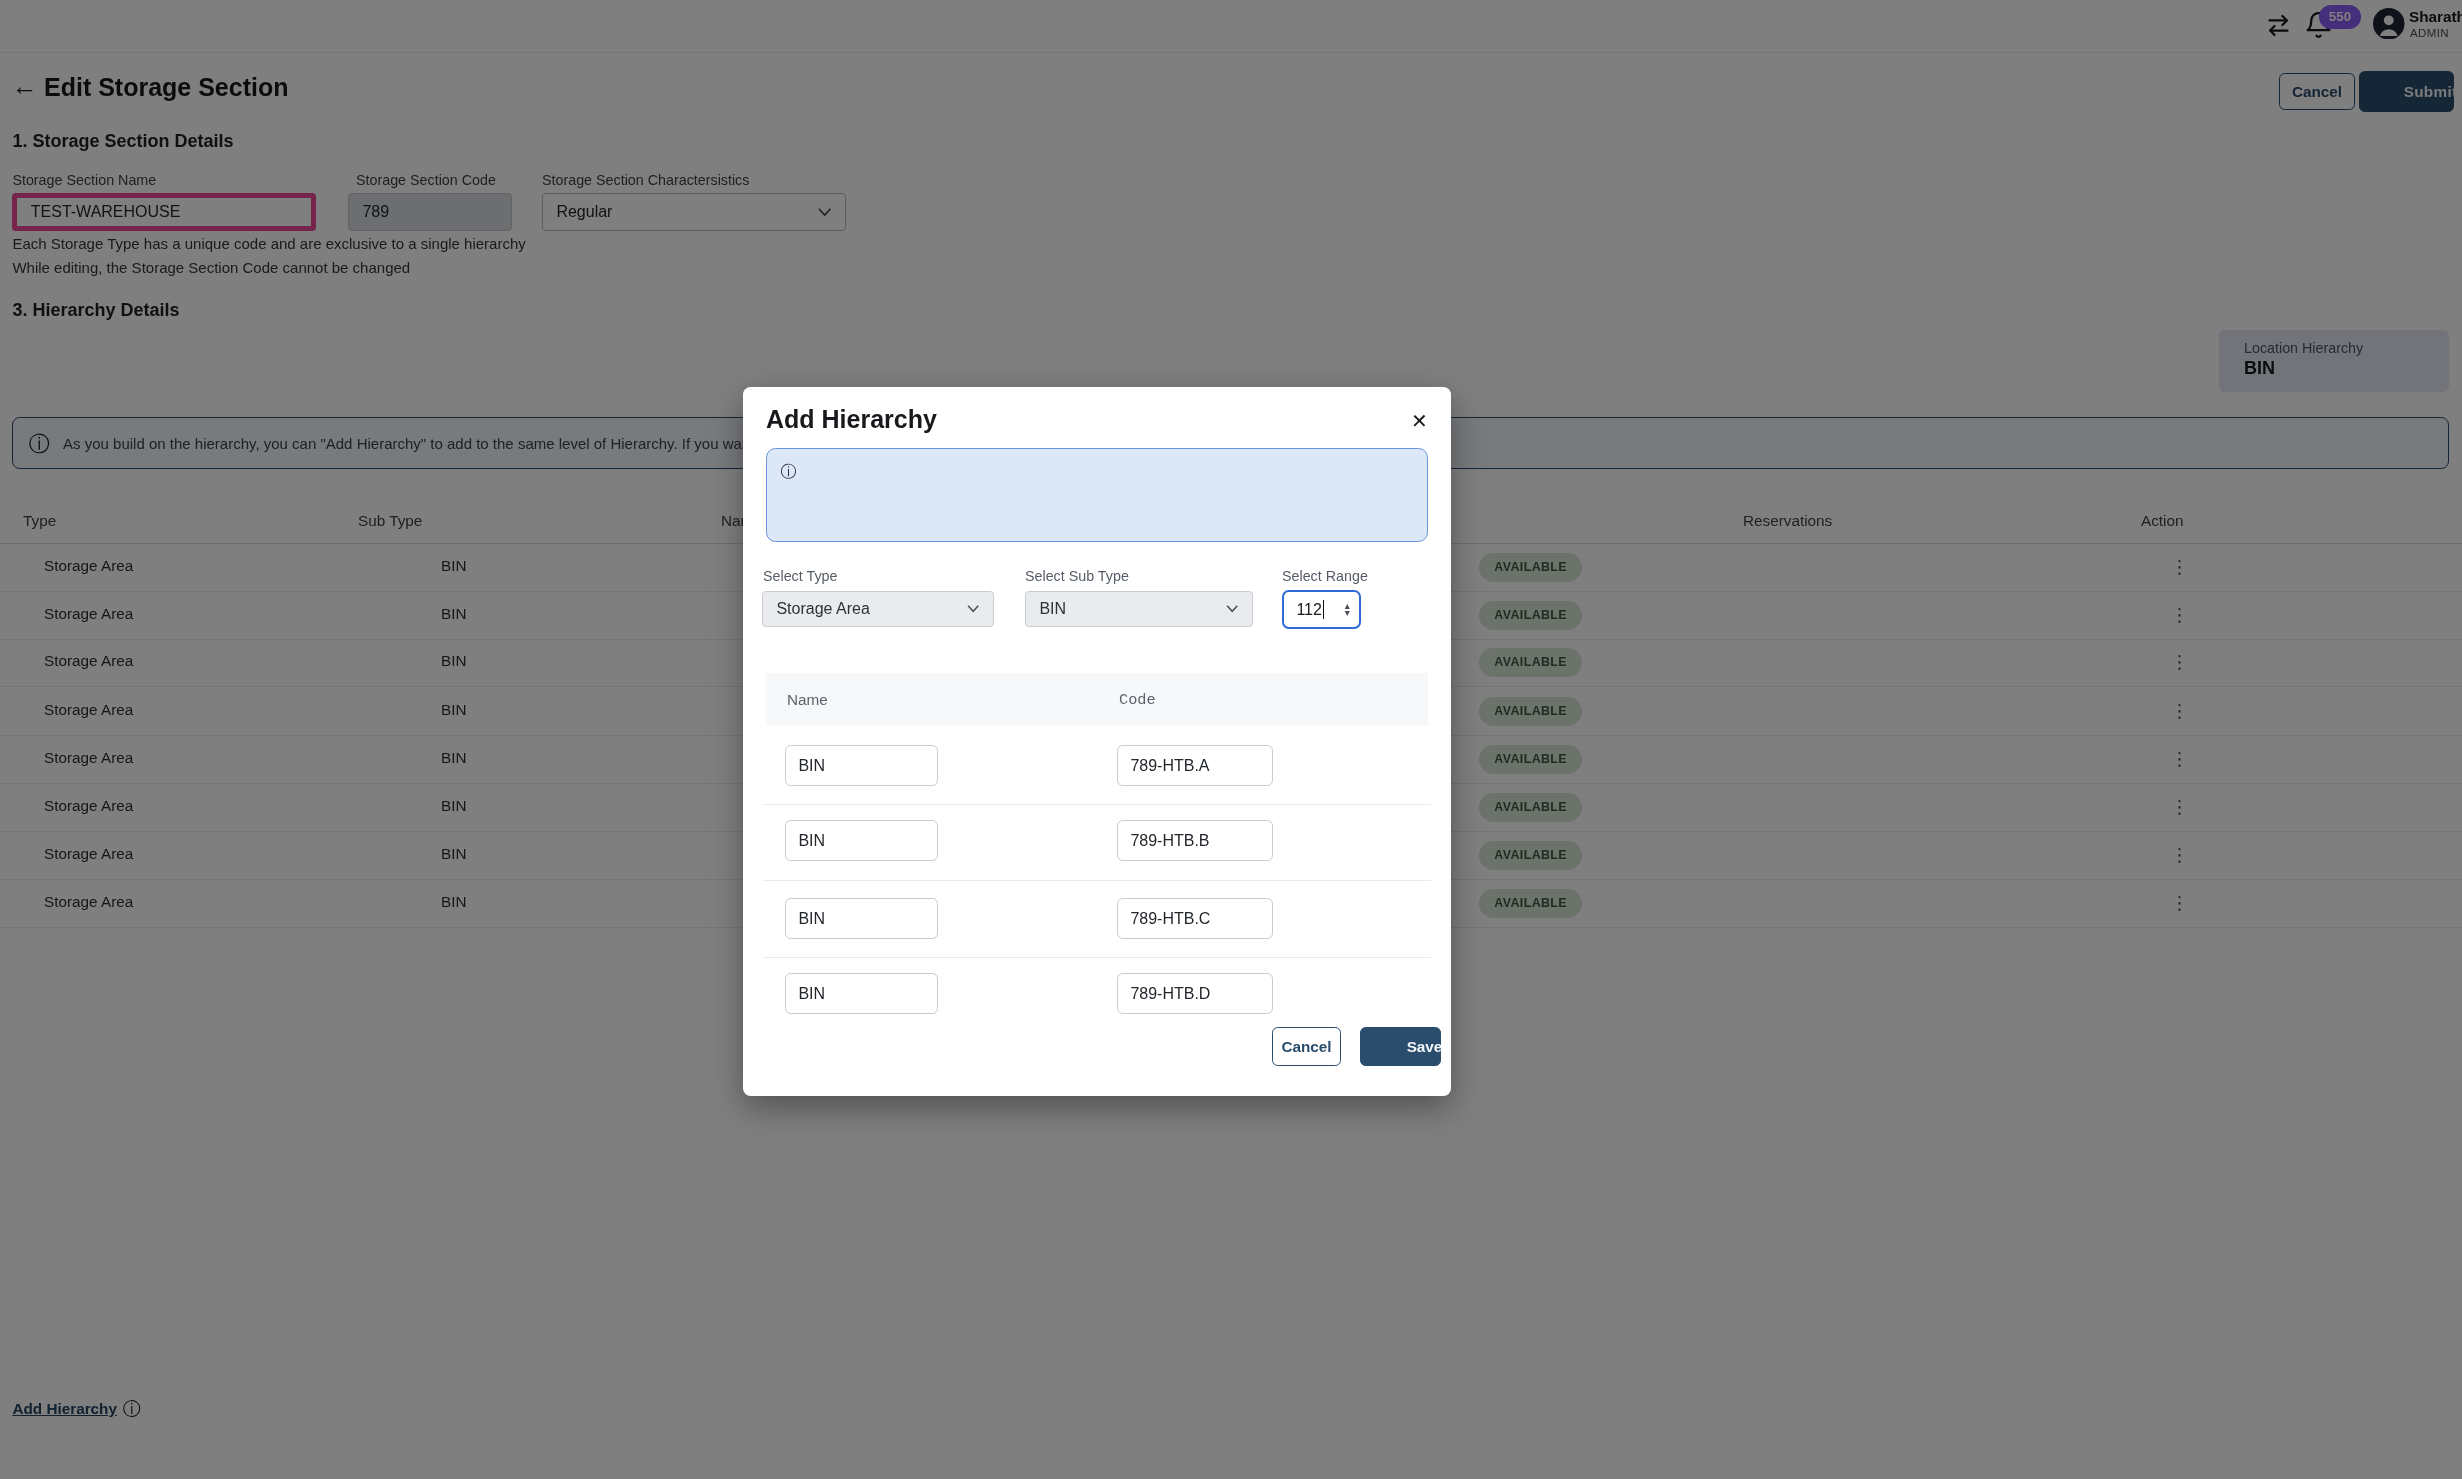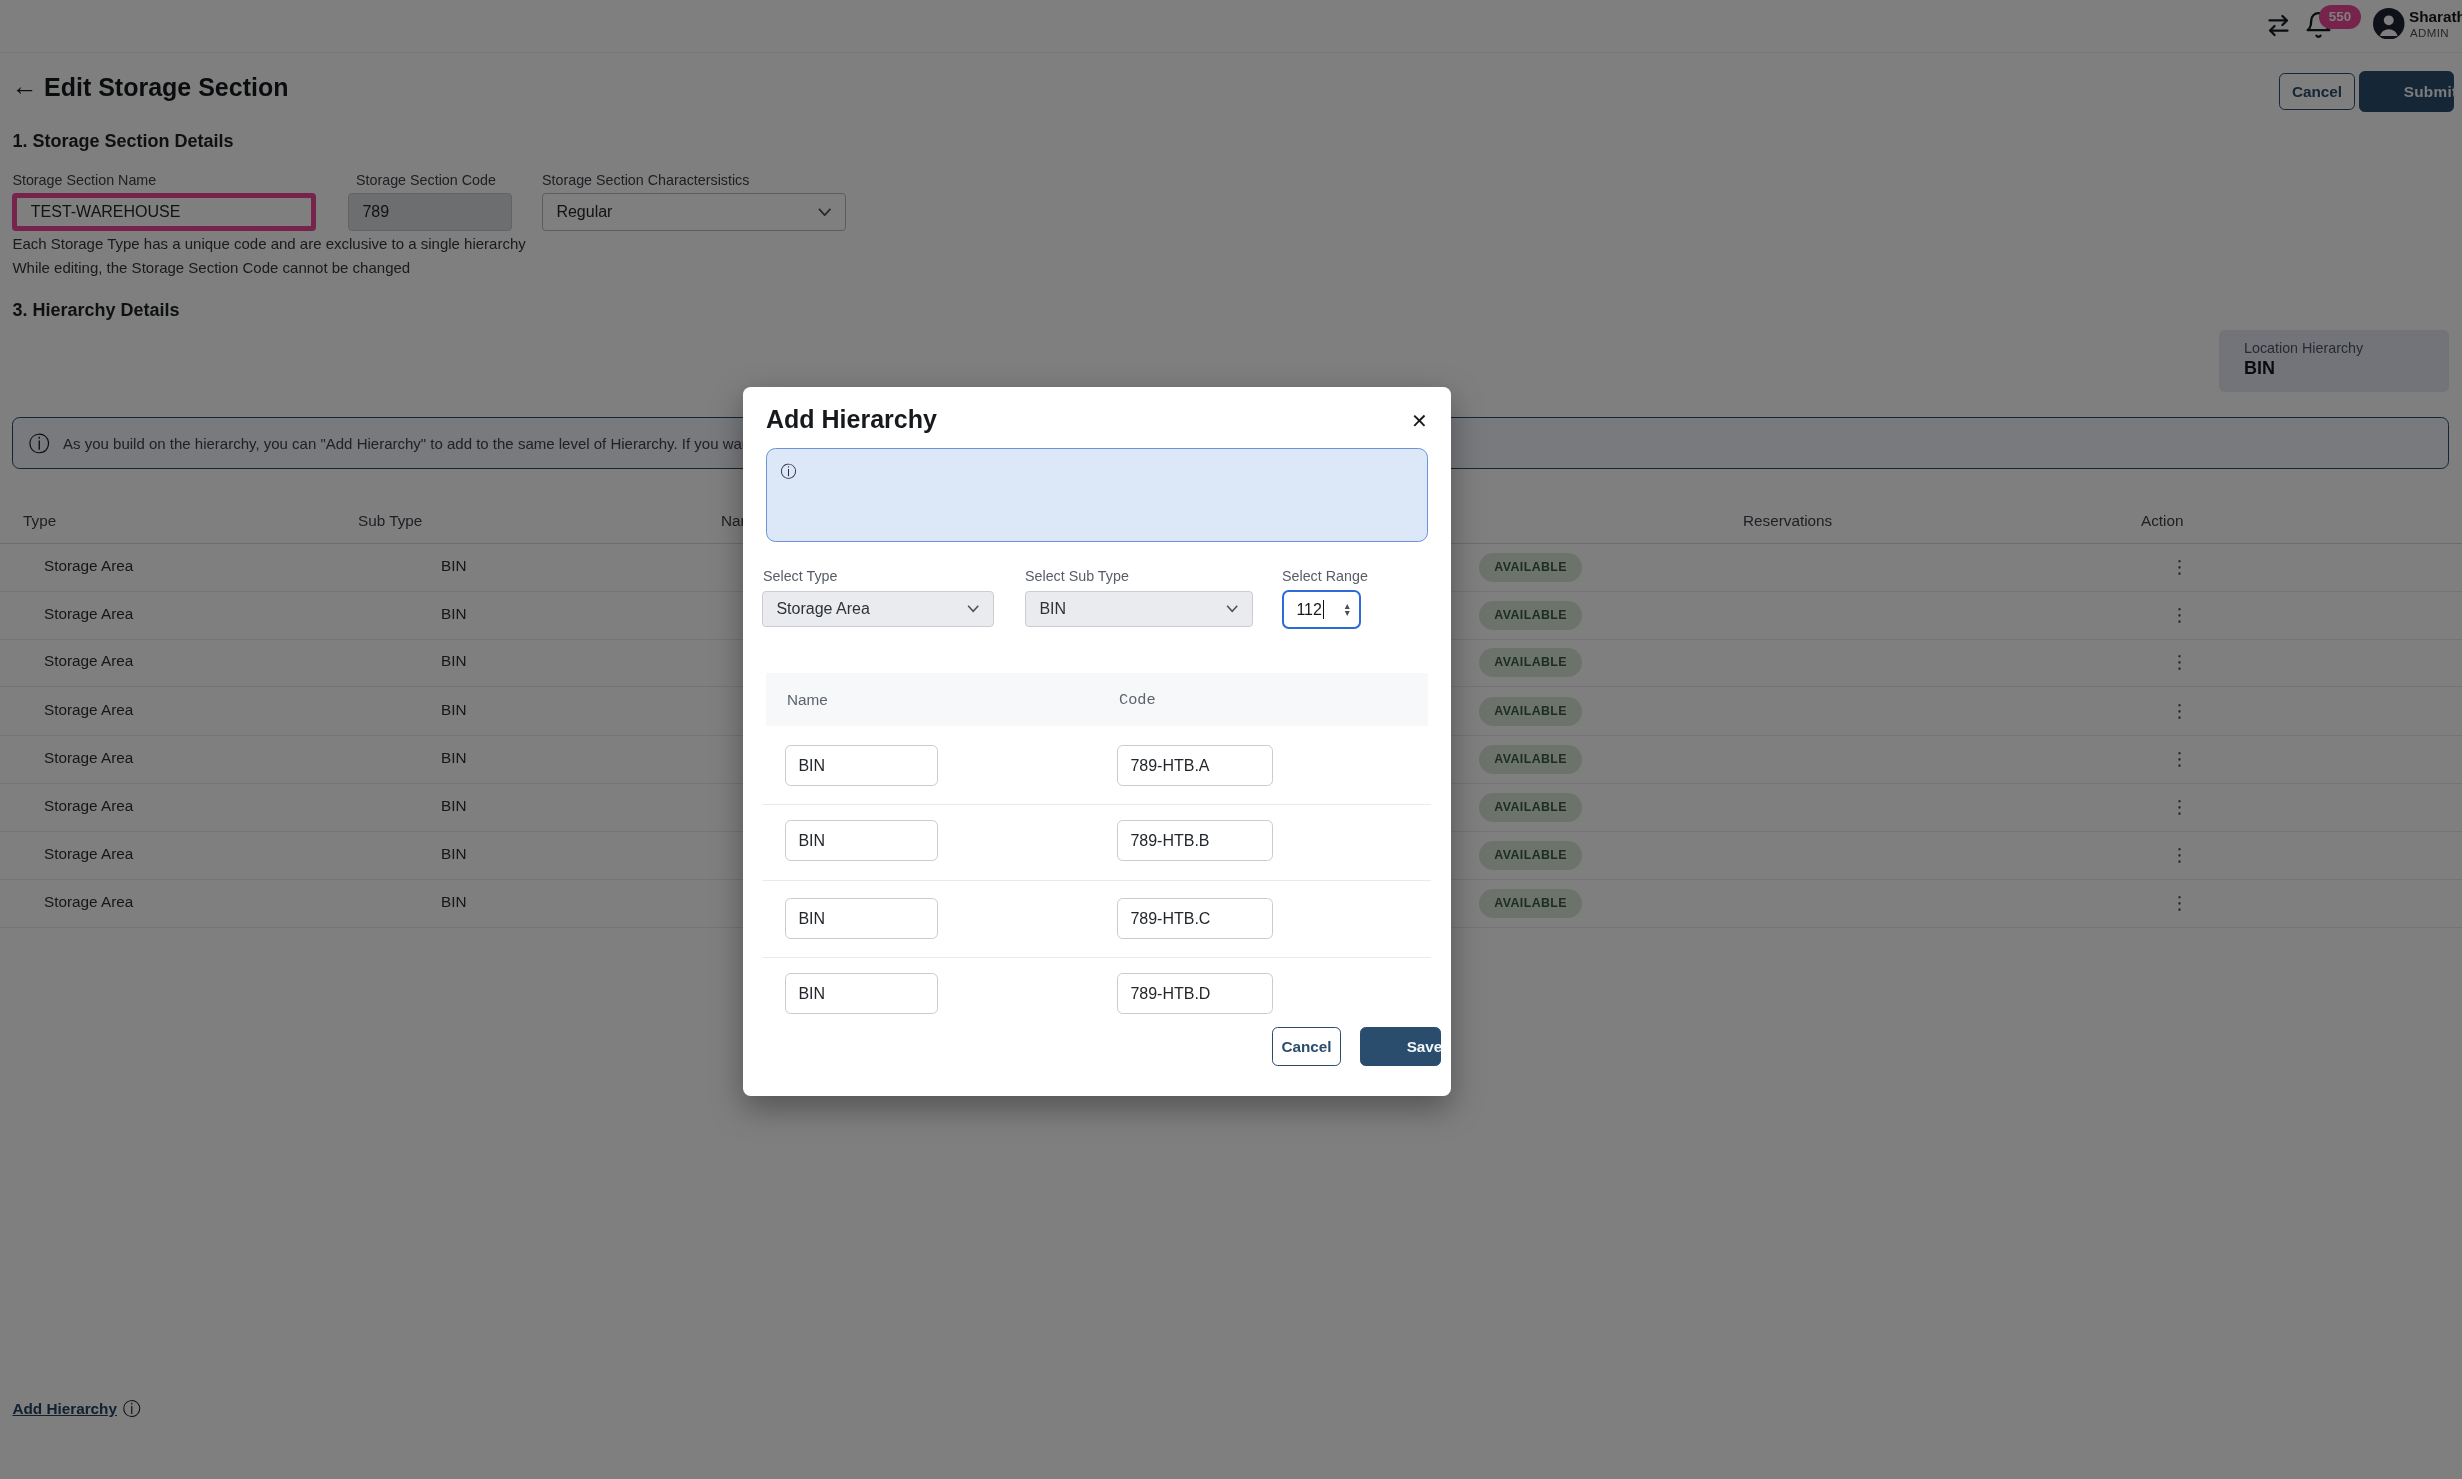"550" .notif-badge { background: #ec4899 -> #8b5cf6 }
